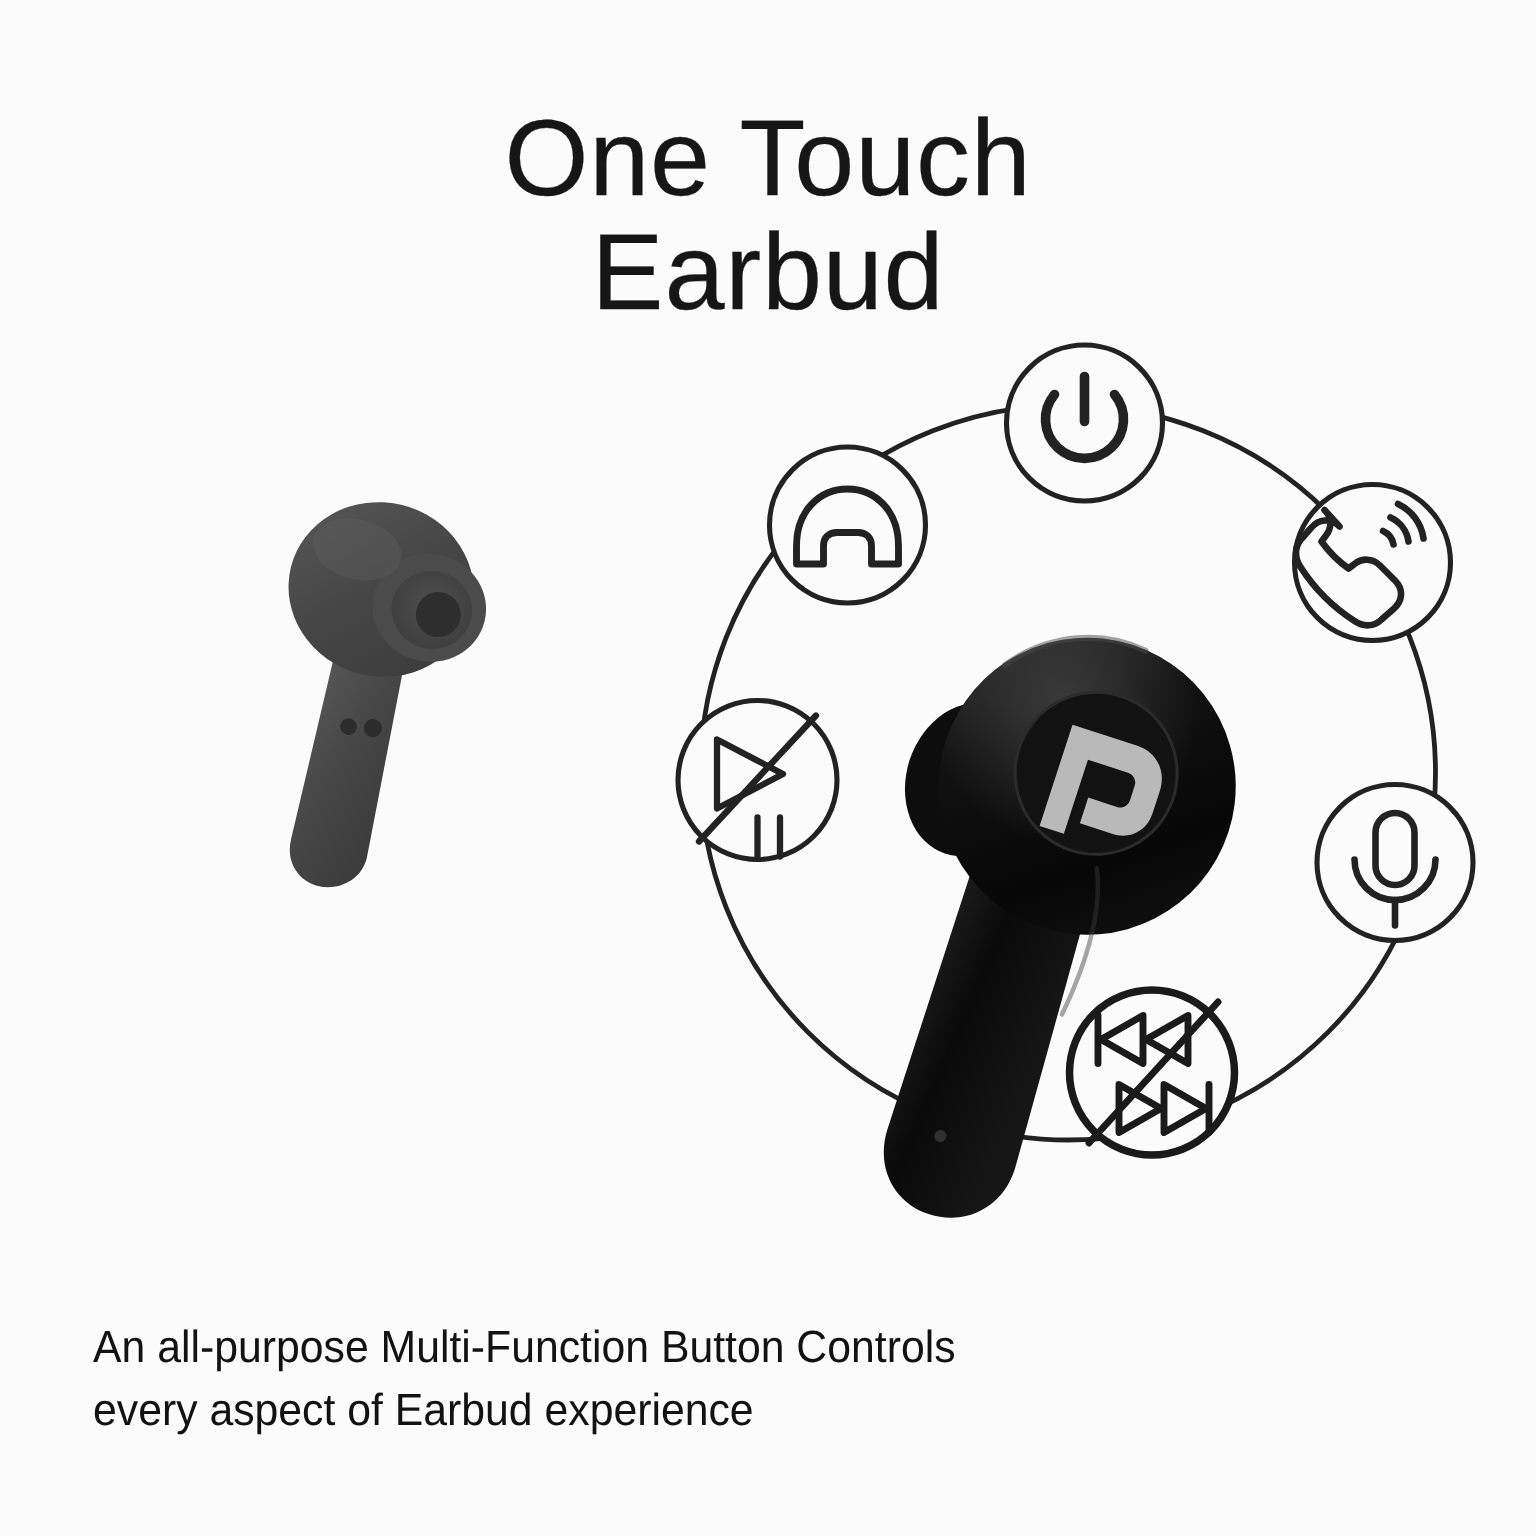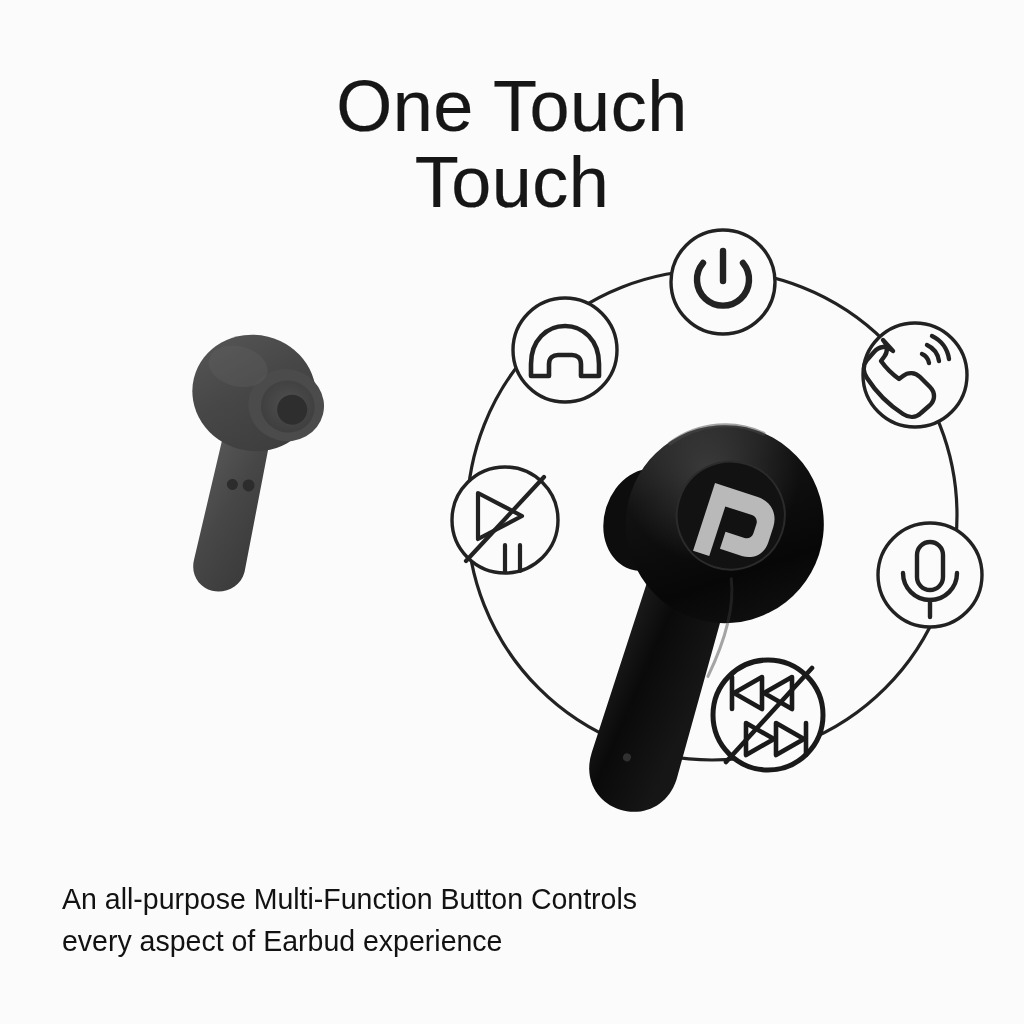"Touch" span.l2 { text: Touch -> Earbud }
